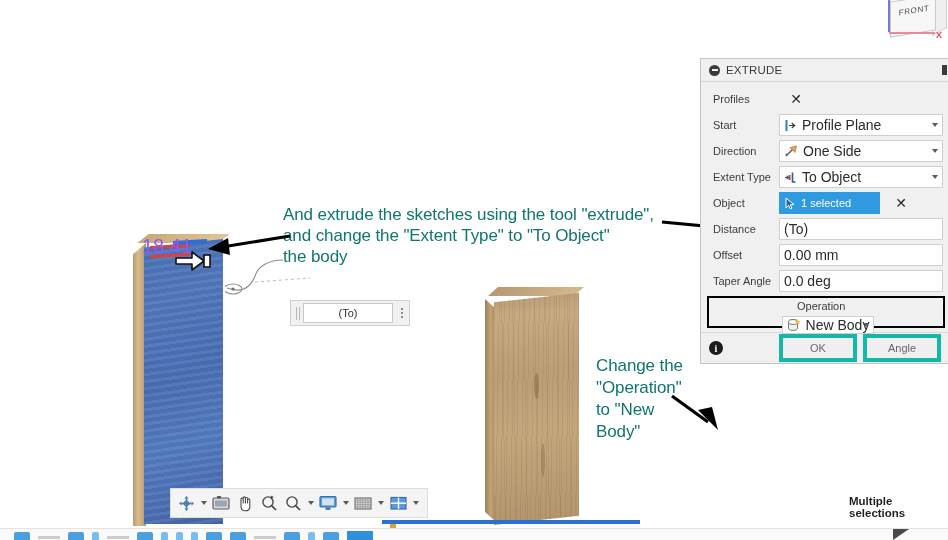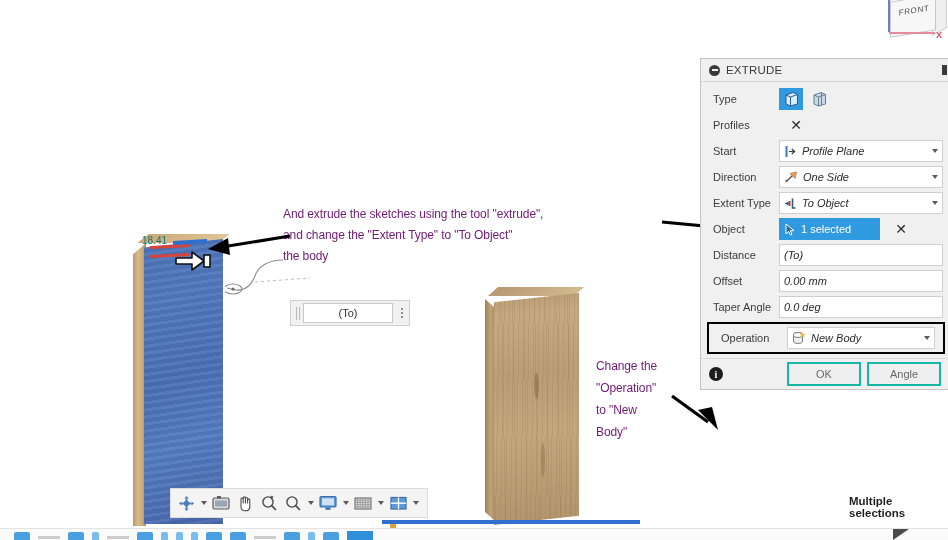"Type" div.row { html: <div> <div>Type</div> <div> <svg> <path></path> <path></path> </svg> </div> <div> <svg> <path></path> <path></path> <line></line> </svg> </div> </div> -> none }
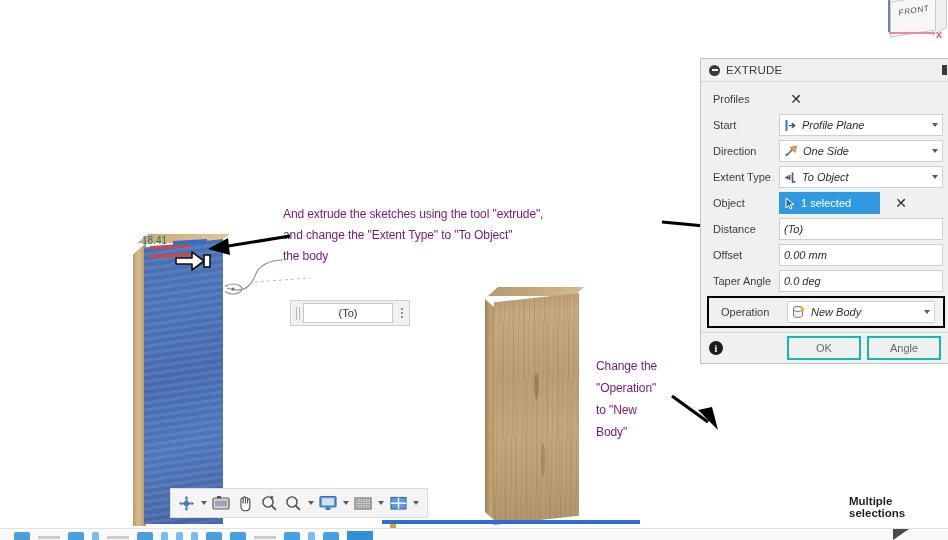"Profile Plane" .ctl .txt { font-size: 11px -> 14px; font-style: italic -> none }
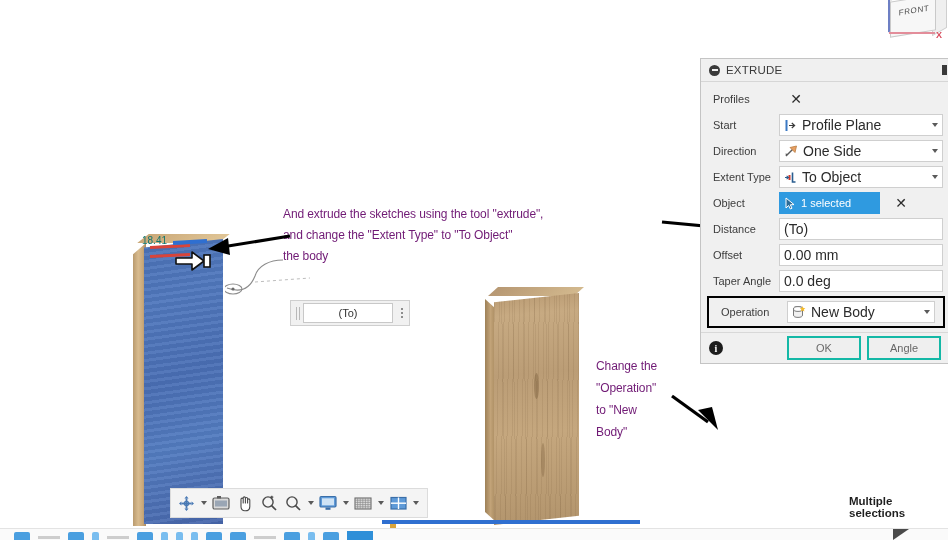"And extrude the sketches using" .anno { color: #701a75 -> #0f766e; font-size: 12px -> 17px }
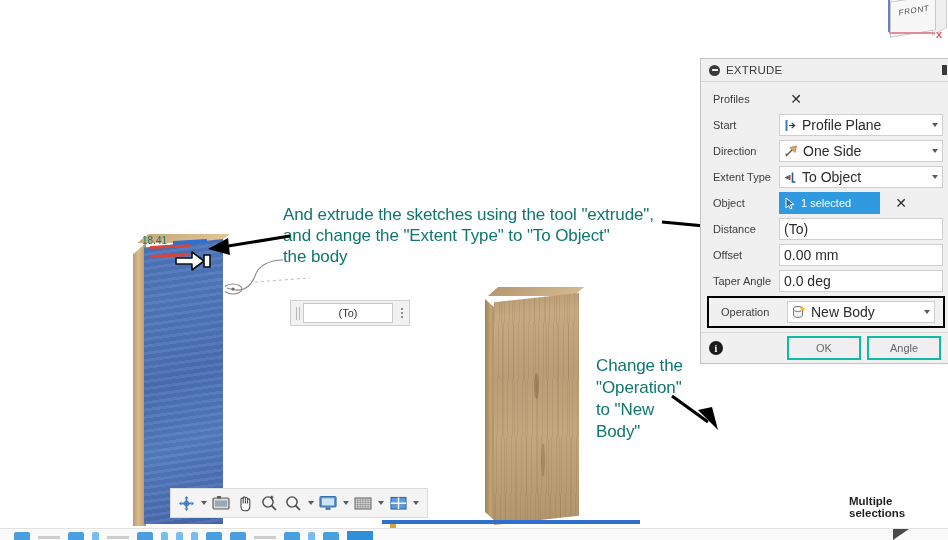"18.41" .dim-text { color: #0f766e -> #8b5cf6; font-size: 10px -> 20px }
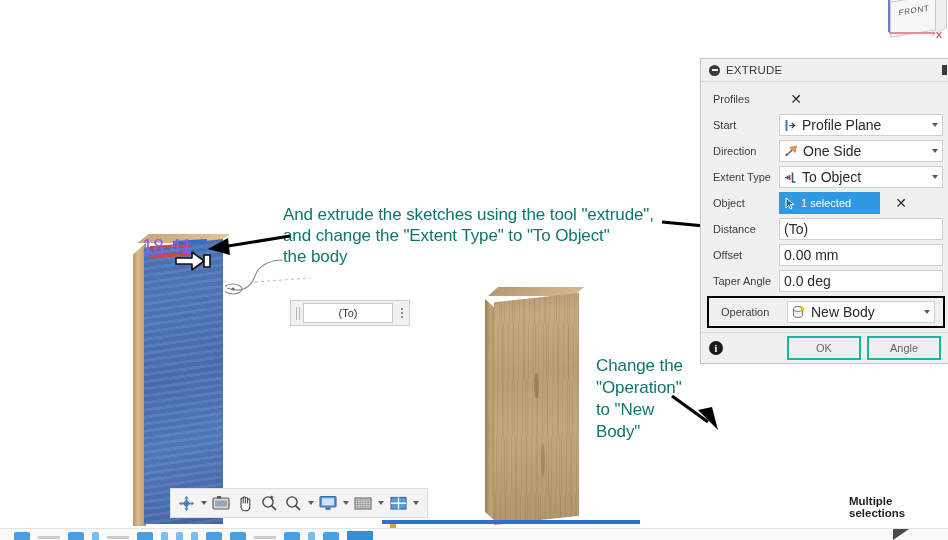"Operation" .row-hl .row { flex-direction: none -> column }
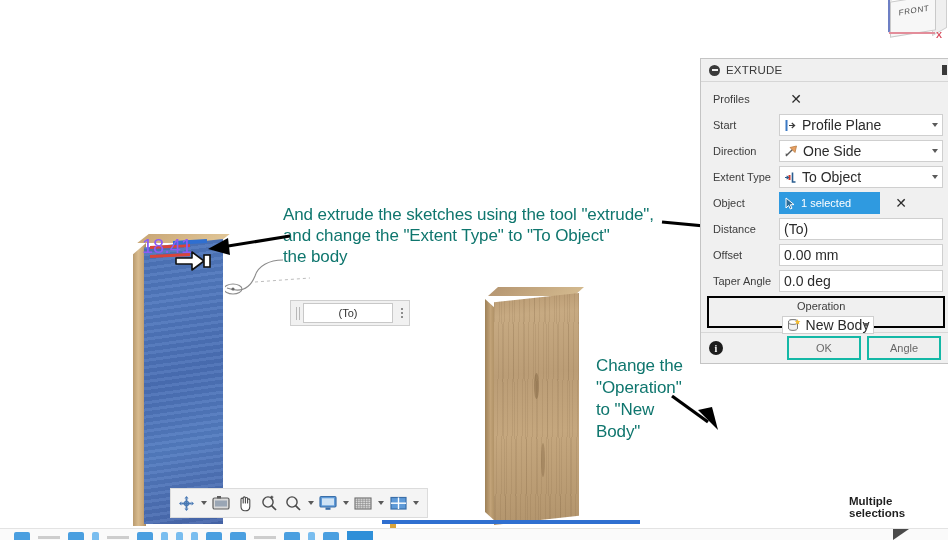"OK" .btn { border: 2px solid #14b8a6 -> 4px solid #14b8a6 }
